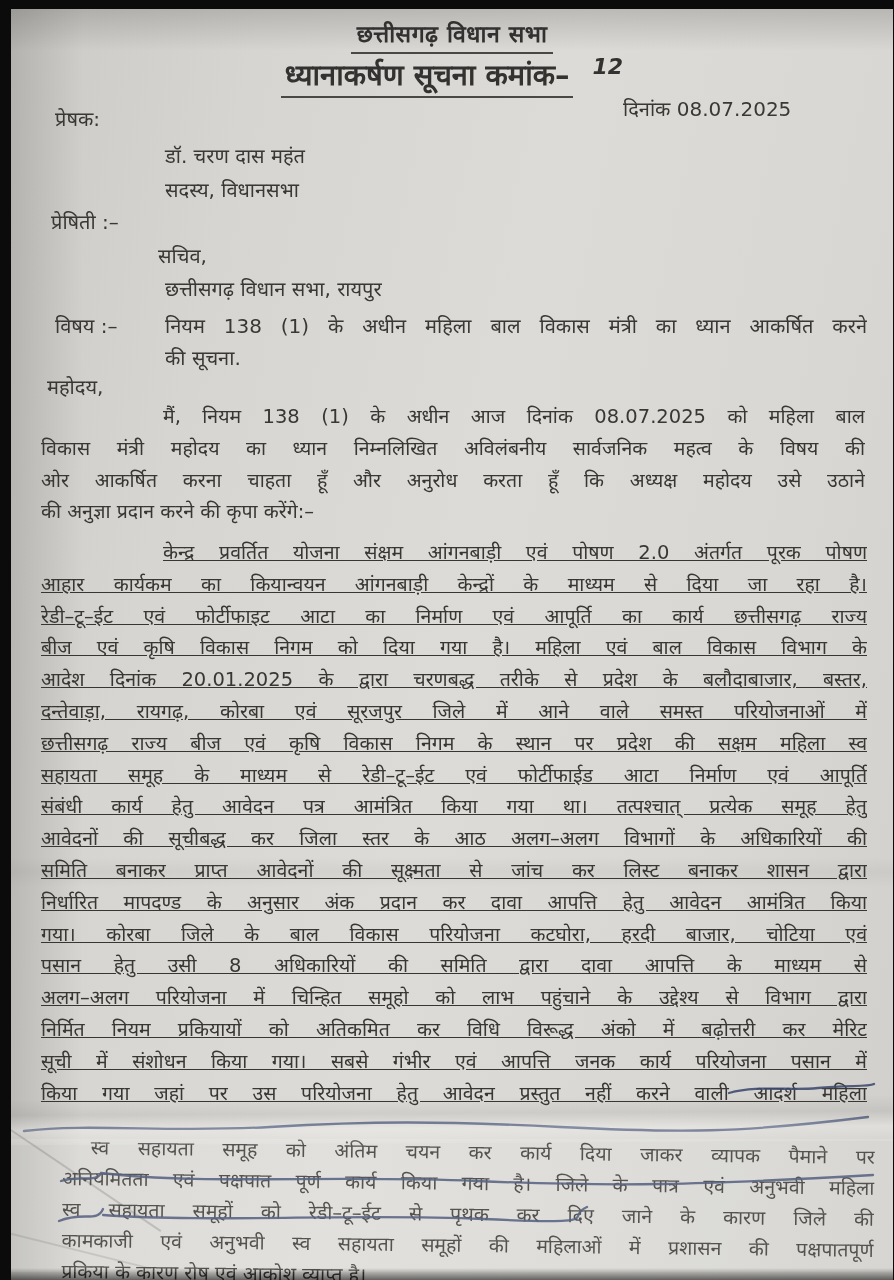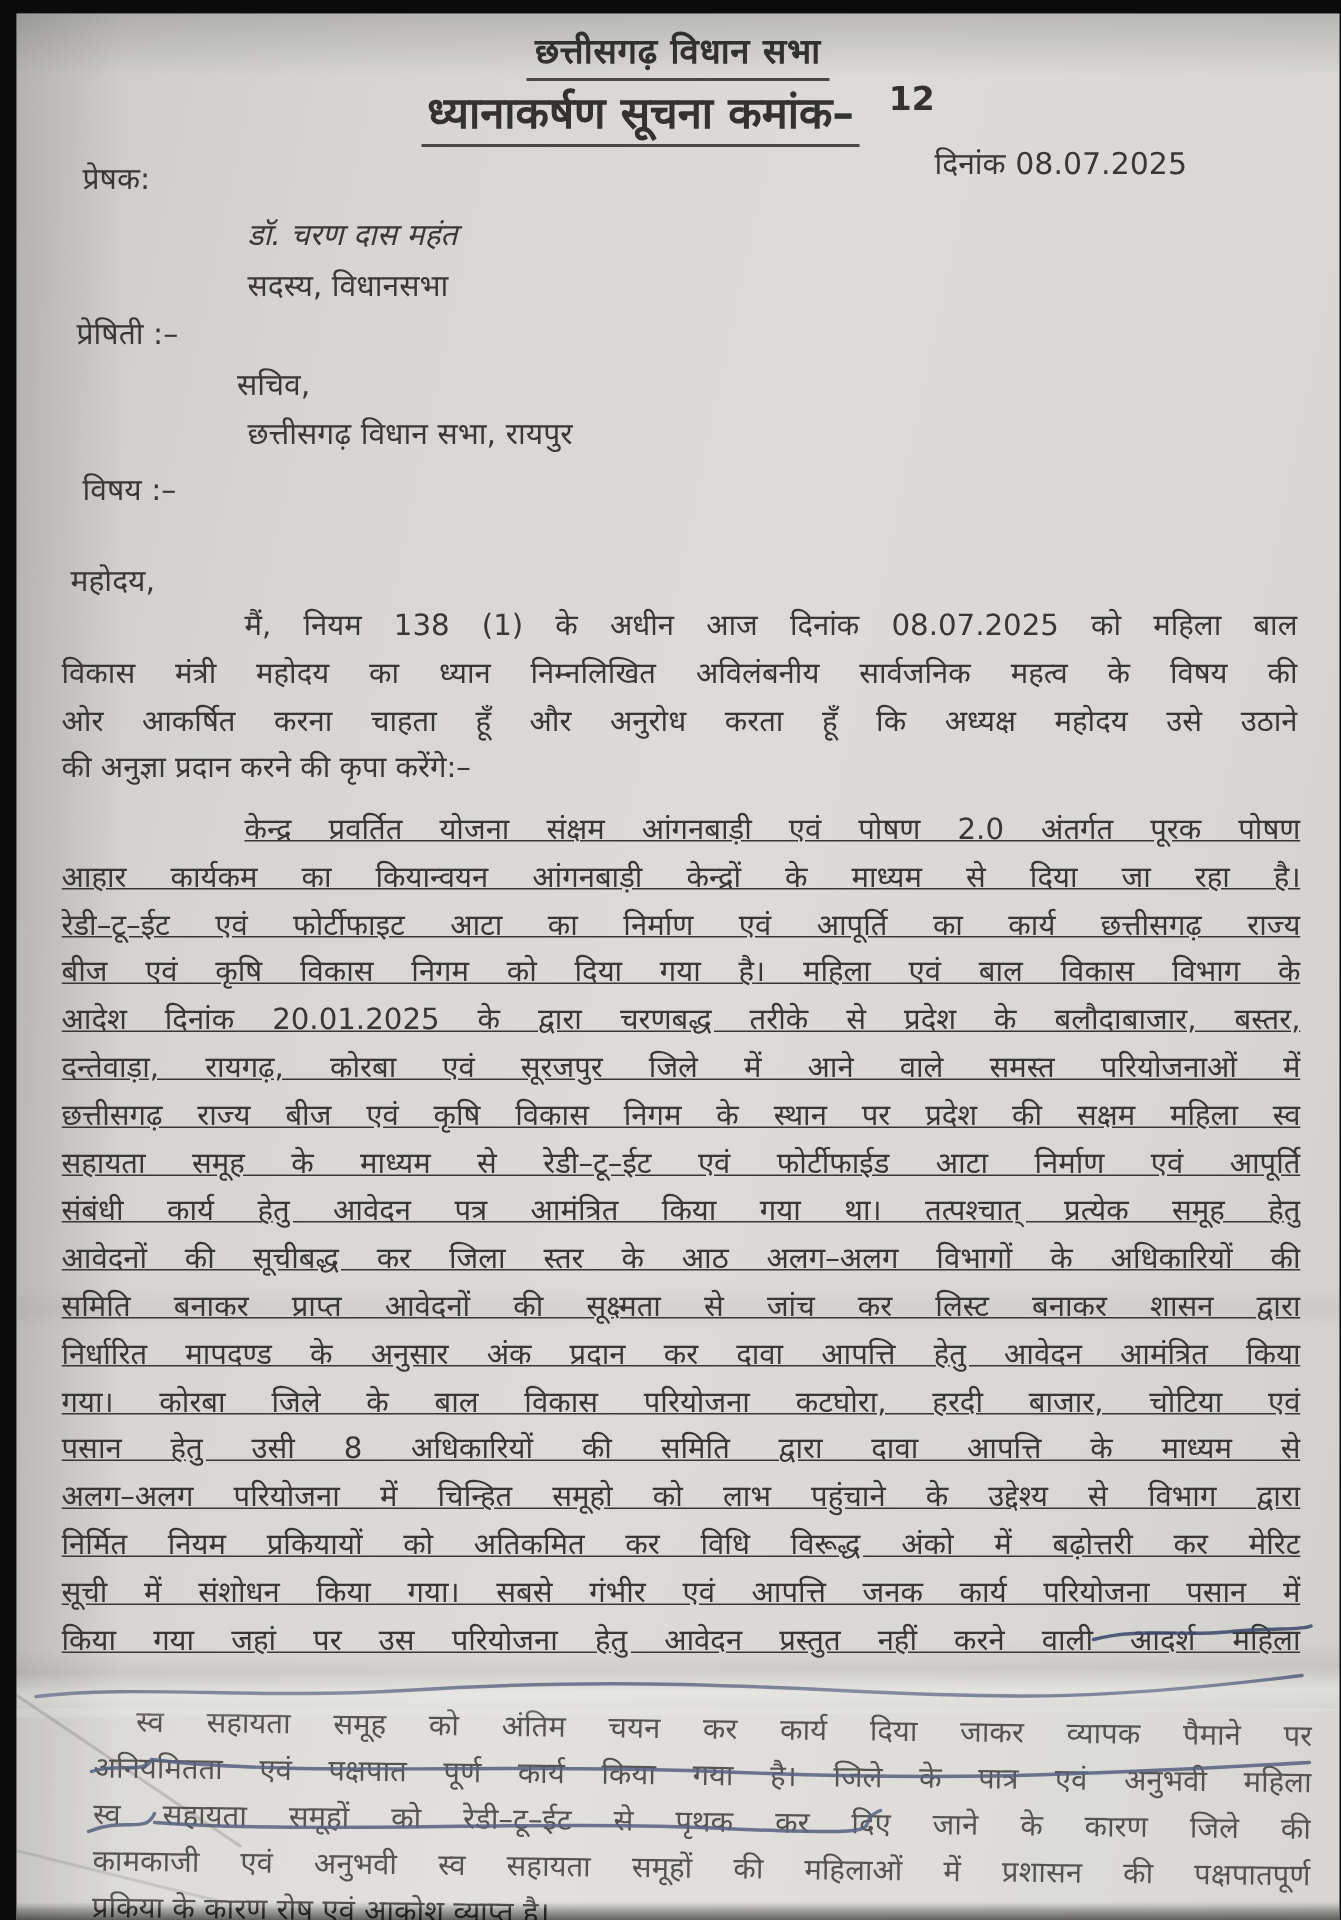"12" .doc-subtitle-num { font-style: none -> italic }
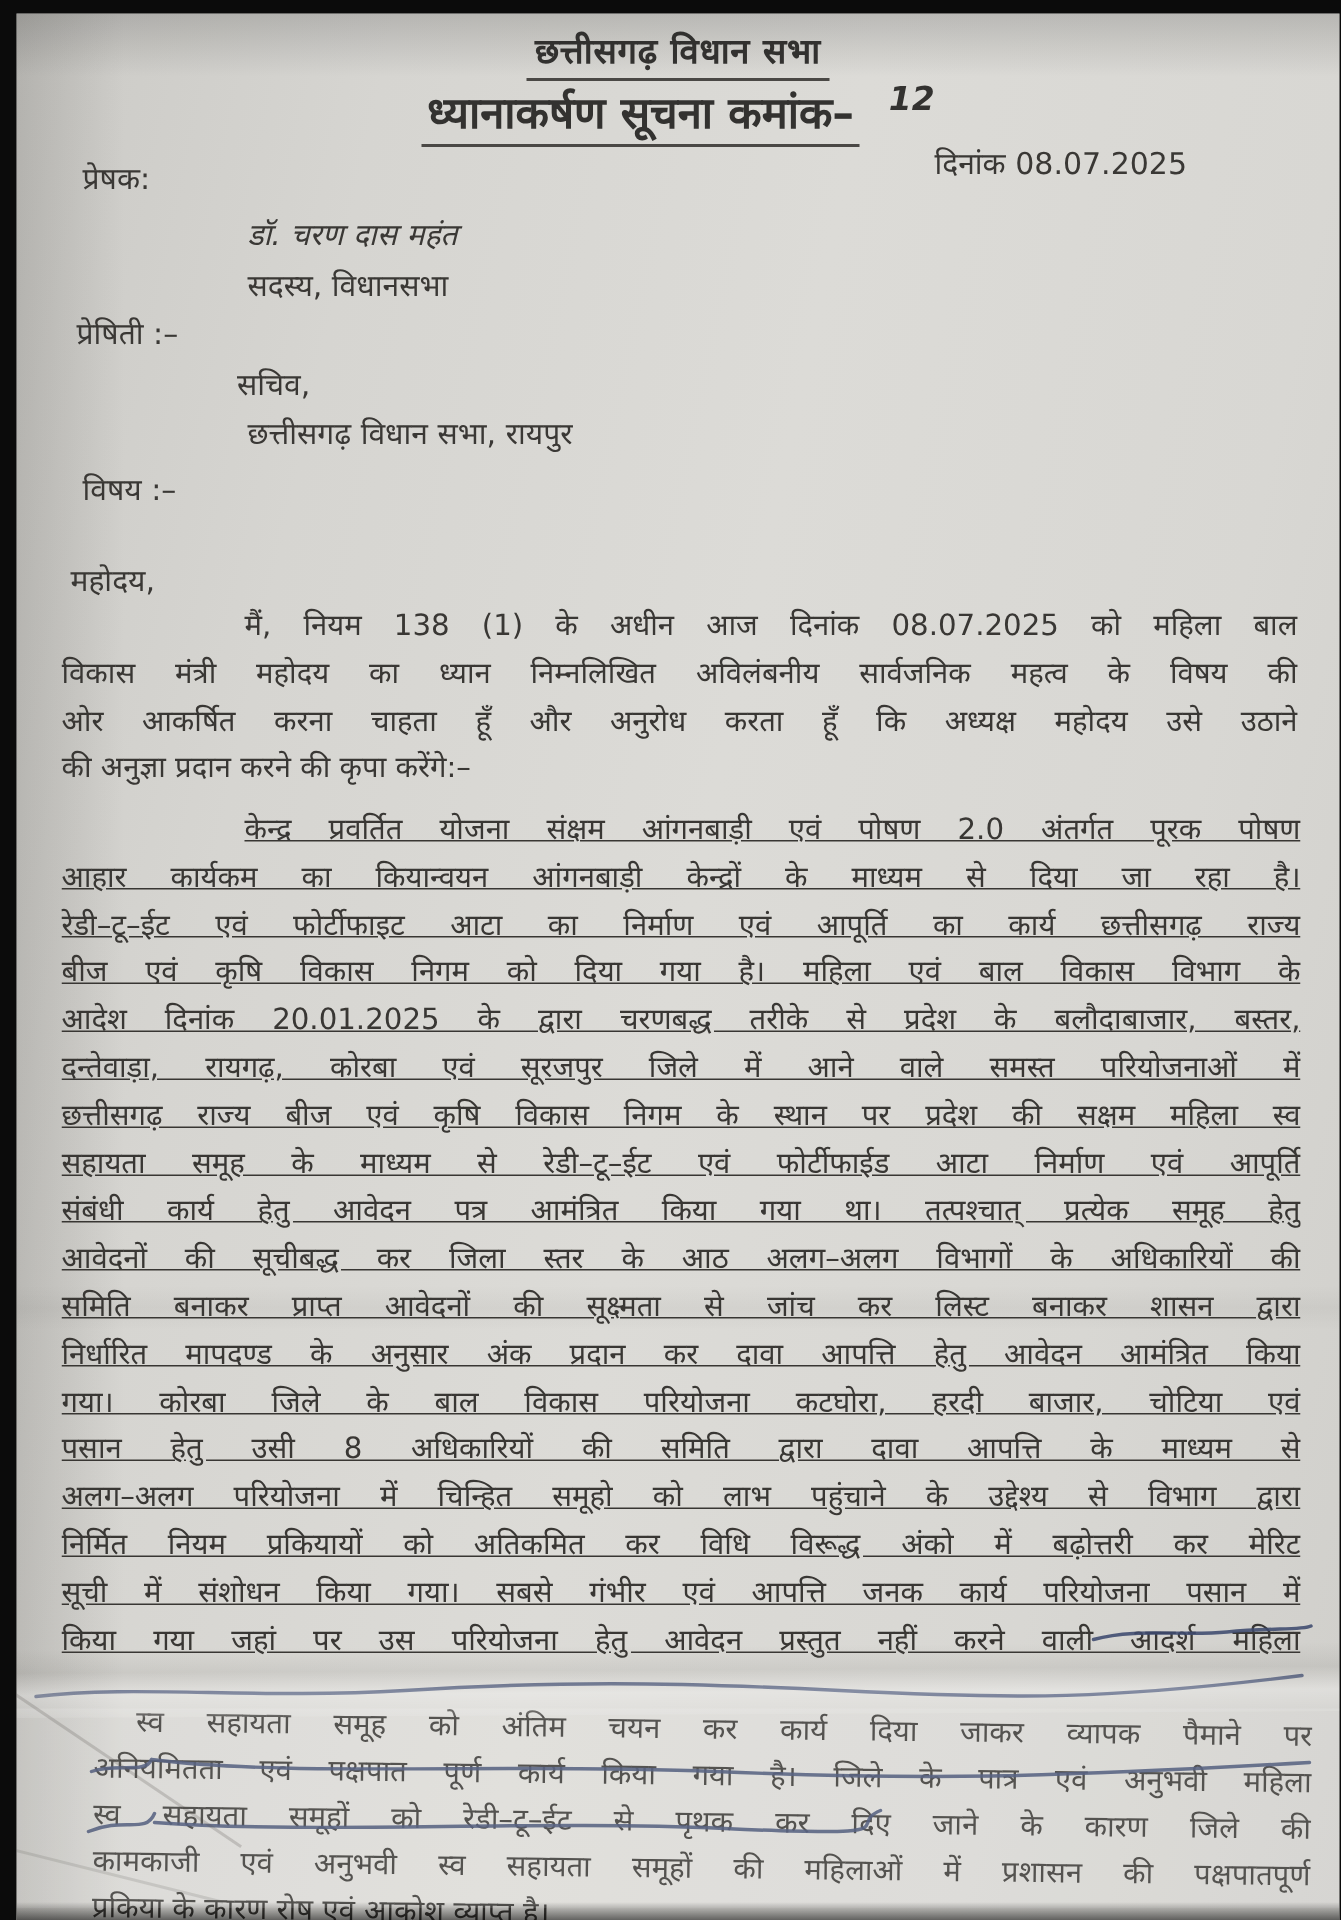"डॉ. चरण दास महंत" .sender-name { font-style: italic -> none }
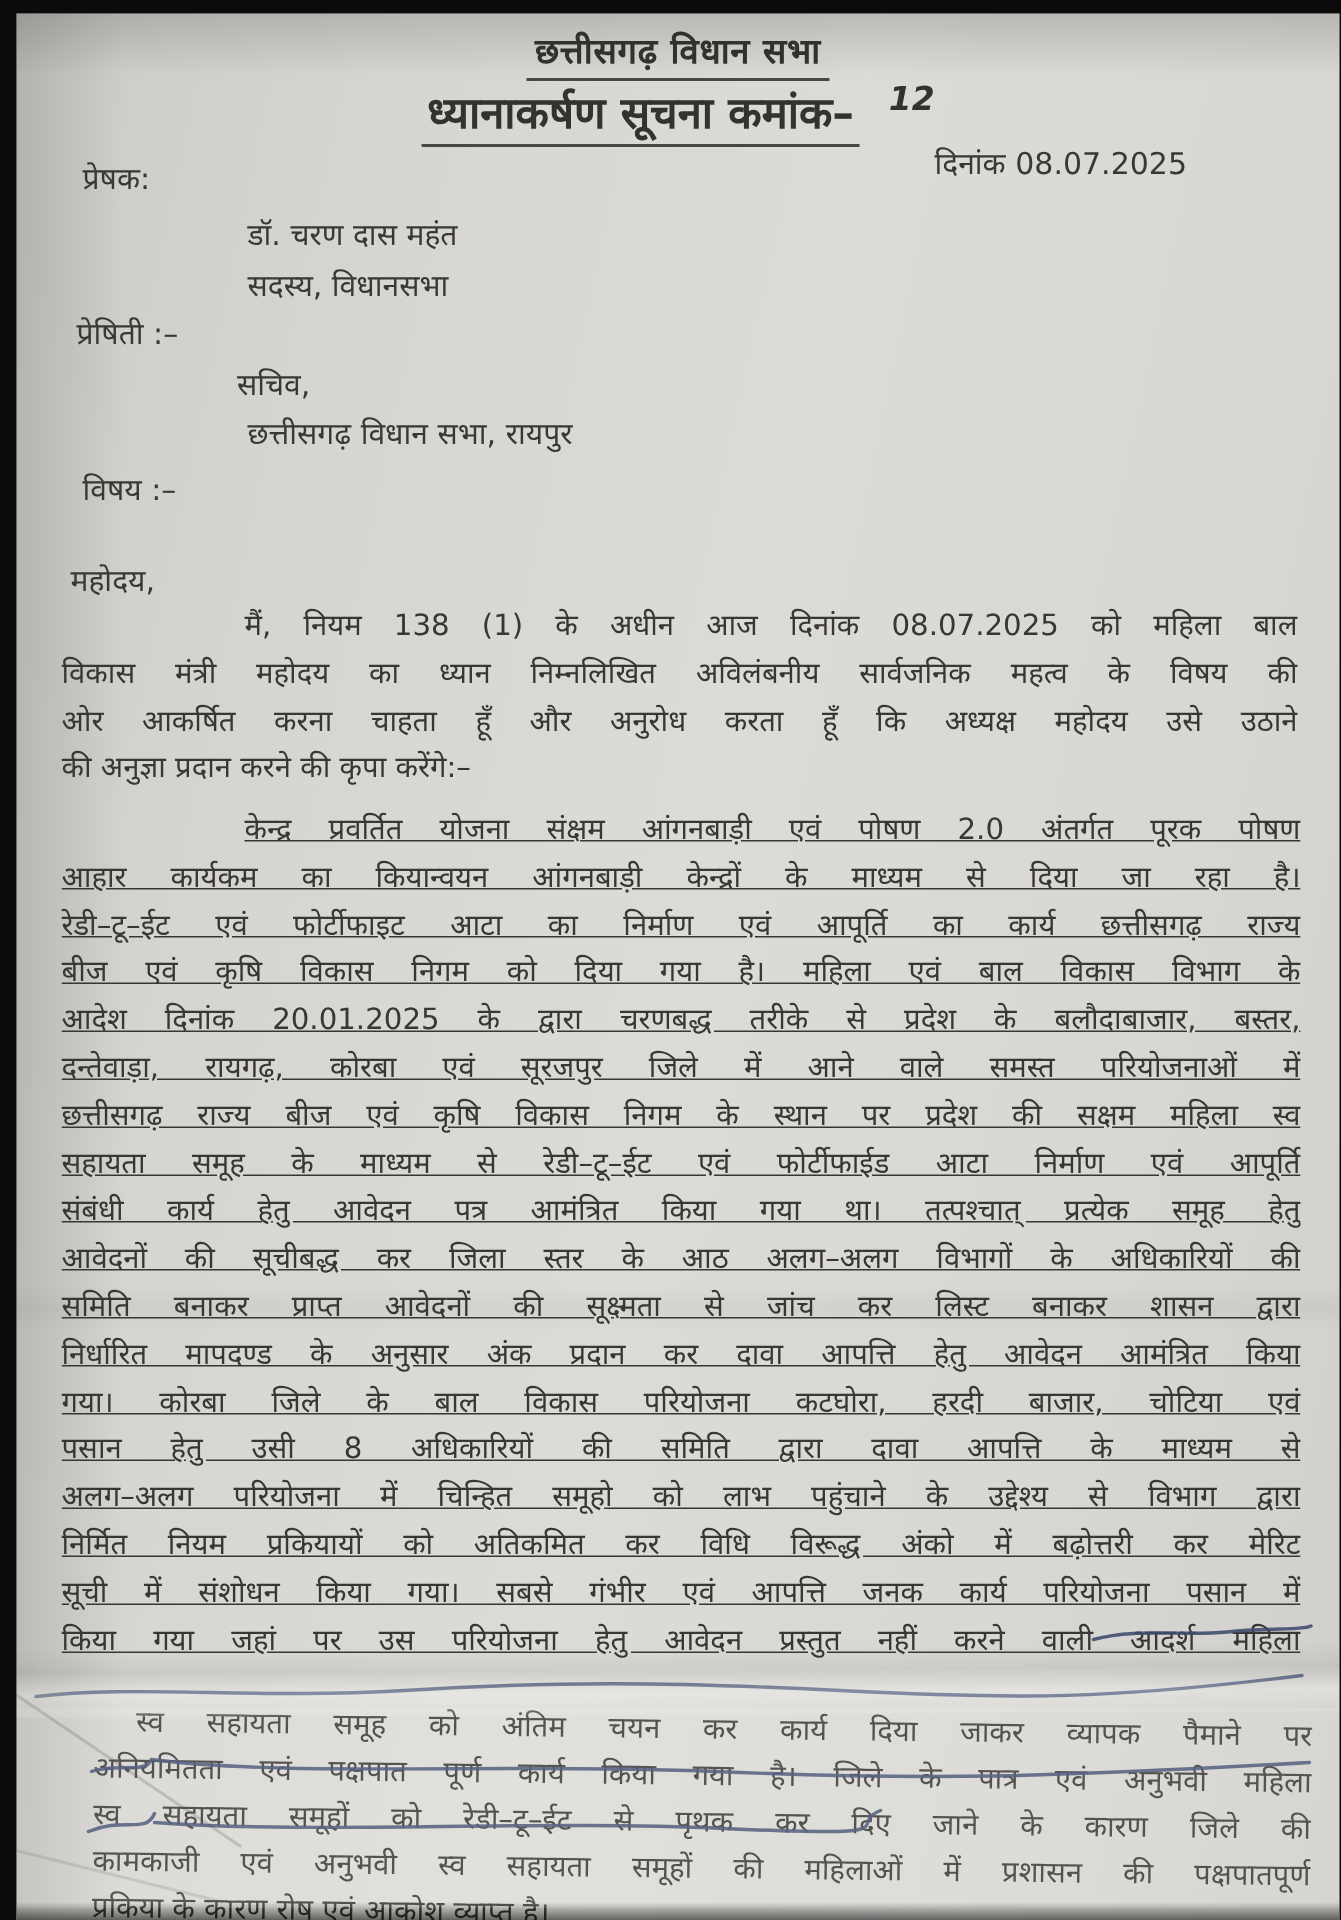"नियम 138 (1) के अधीन" div.subject-lines { html: none -> <div> <div>नियम 138 (1) के अधीन महिला बाल विकास मंत्री का ध्यान आकर्षित करने</div> <div>की सूचना.</div> </div> }
